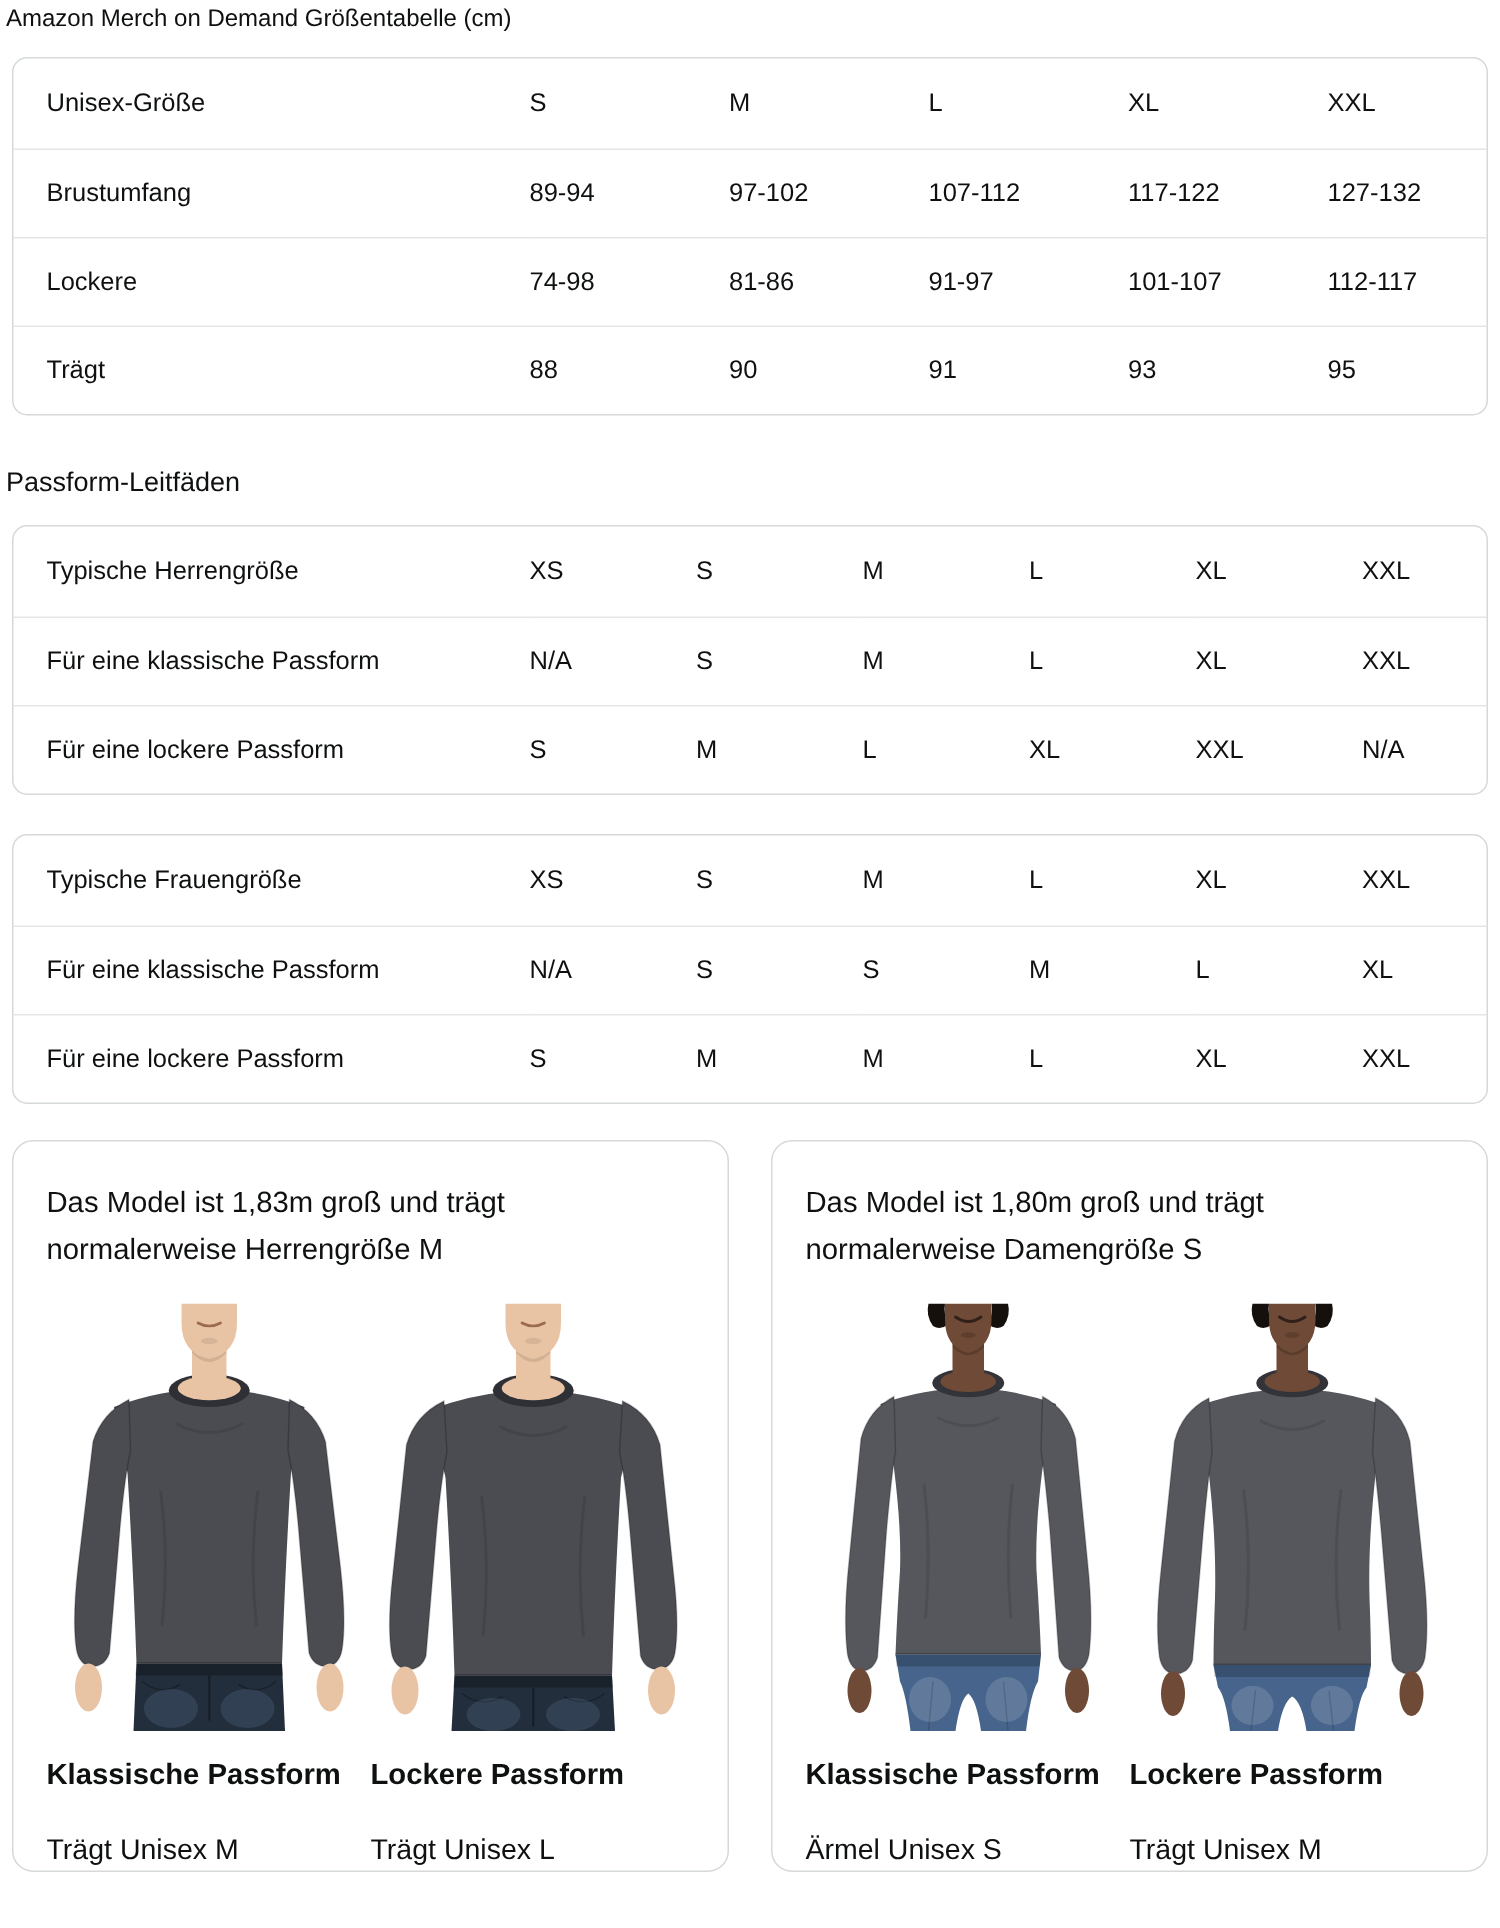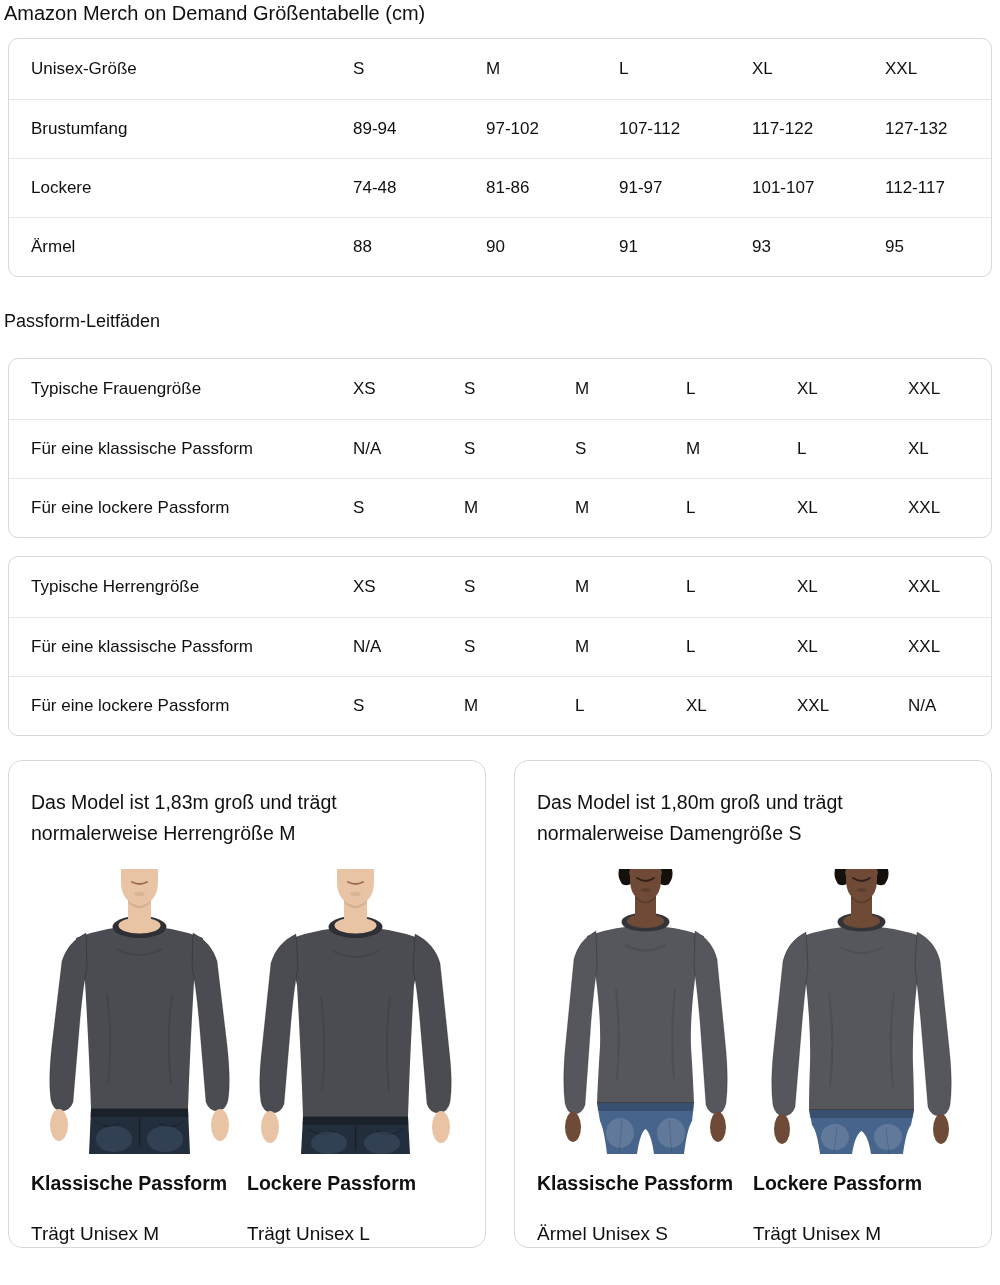"Amazon Merch on Demand Größentabelle" .title { font-size: 20px -> 16px }
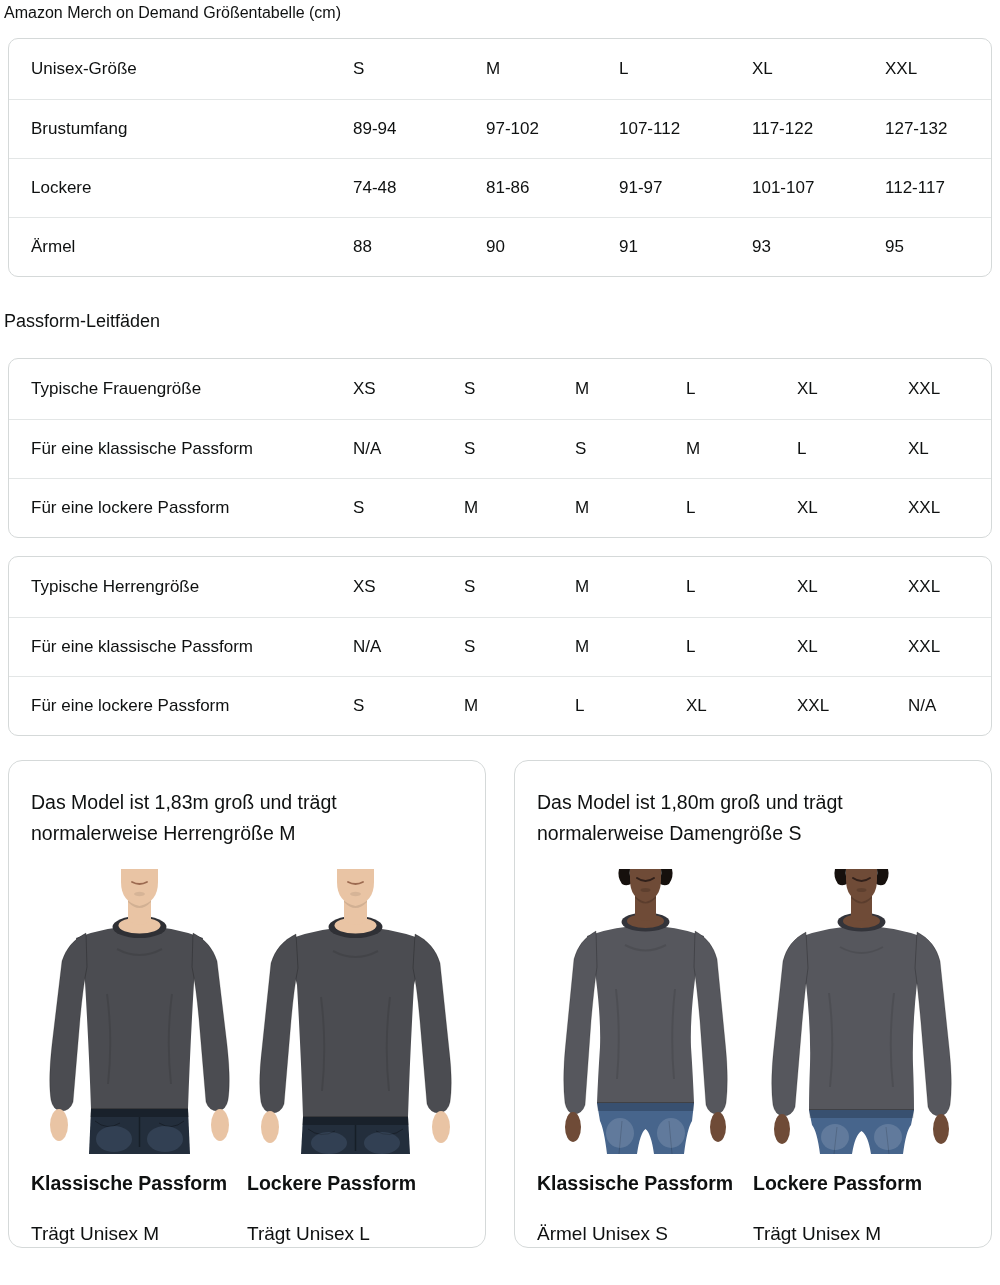"74-48" td { text: 74-48 -> 74-98 }
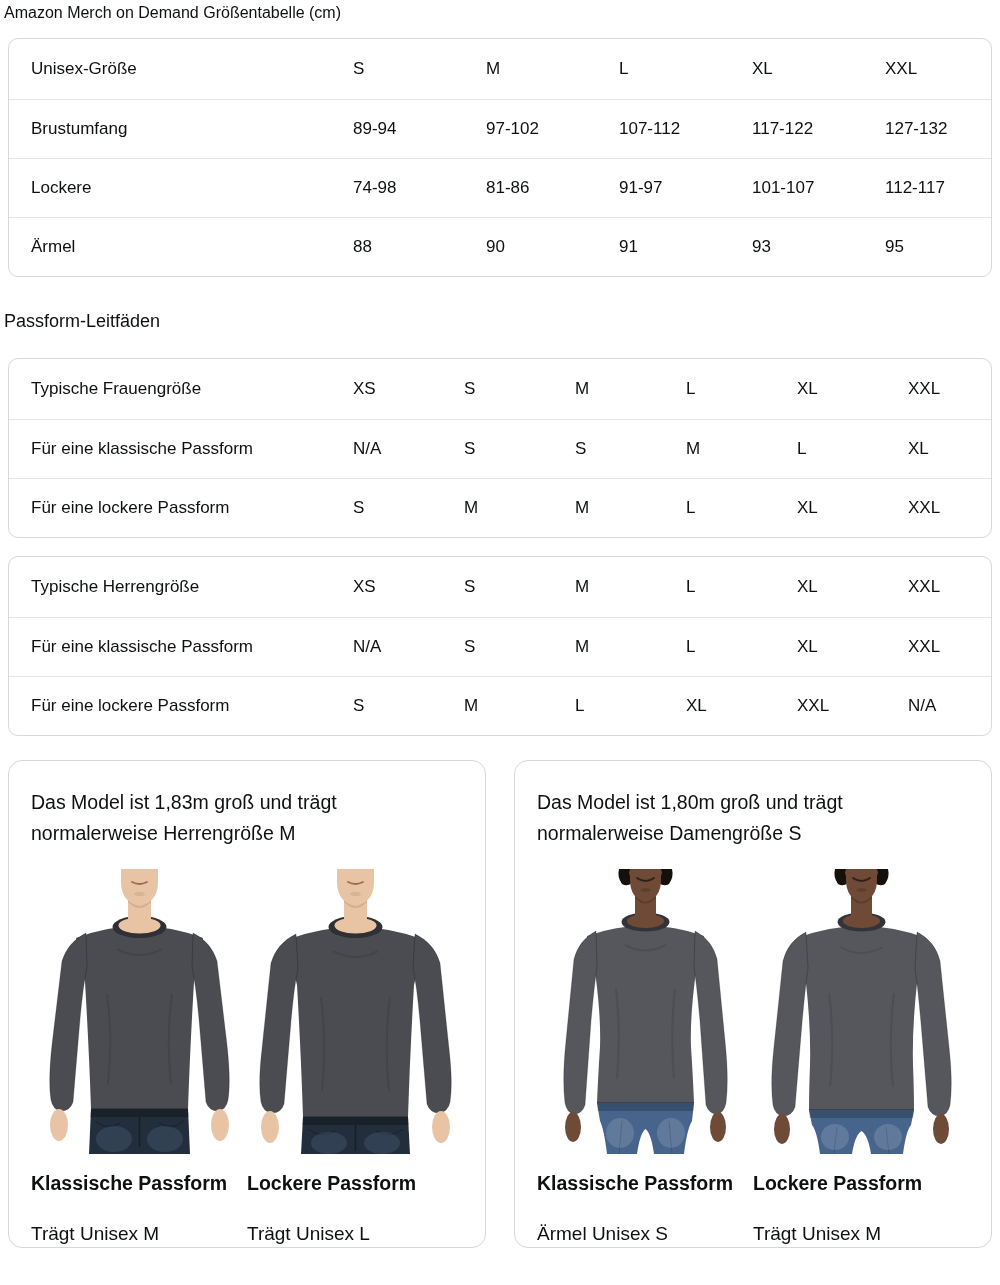"Ärmel" td.lbl { text: Ärmel -> Trägt }
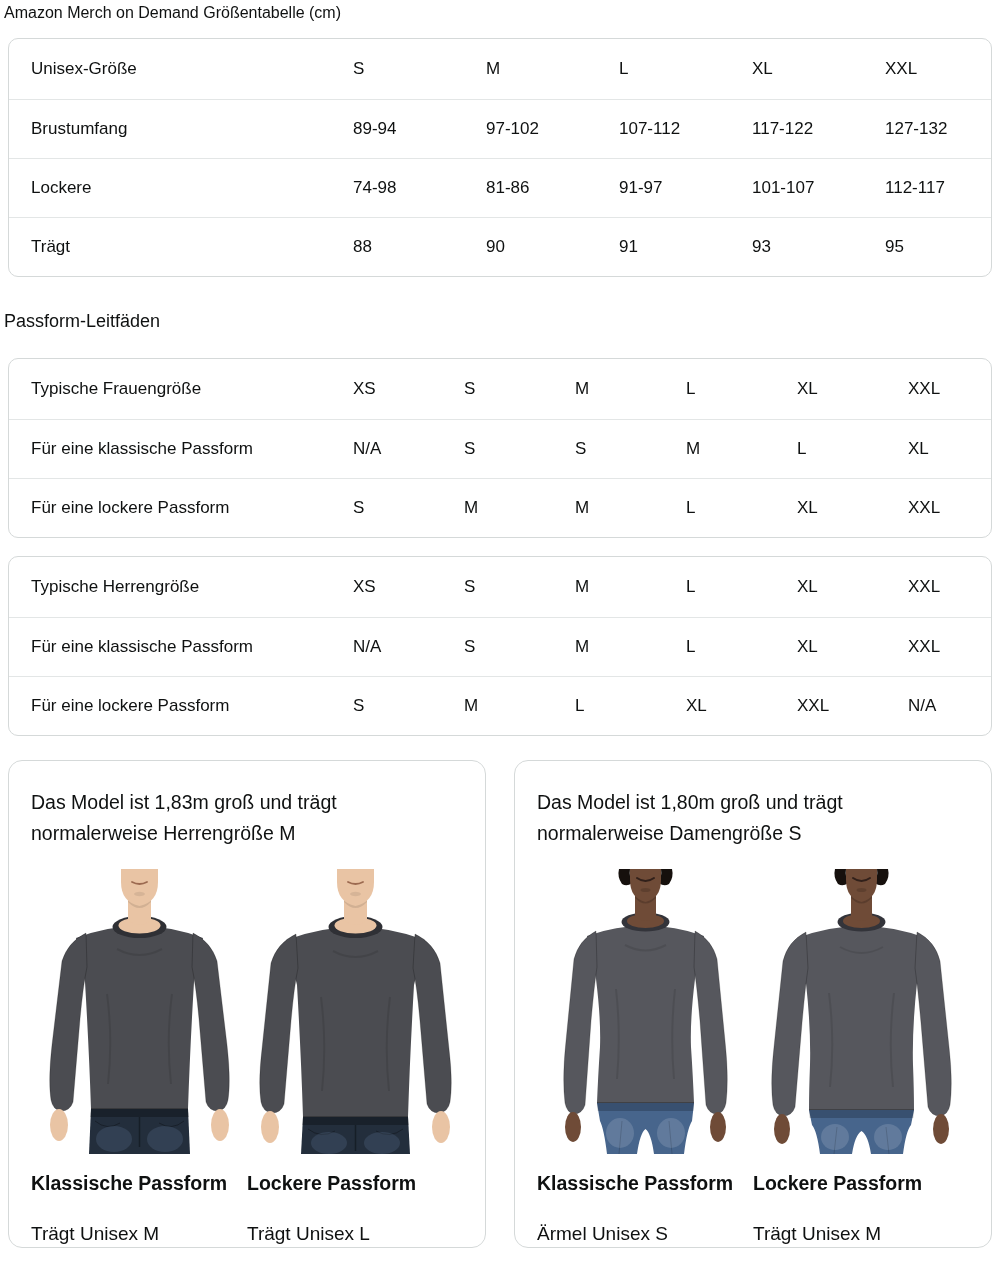"Typische Frauengröße" table.tbl { order: before "Typische Herrengröße" -> after "Typische Herrengröße" }
